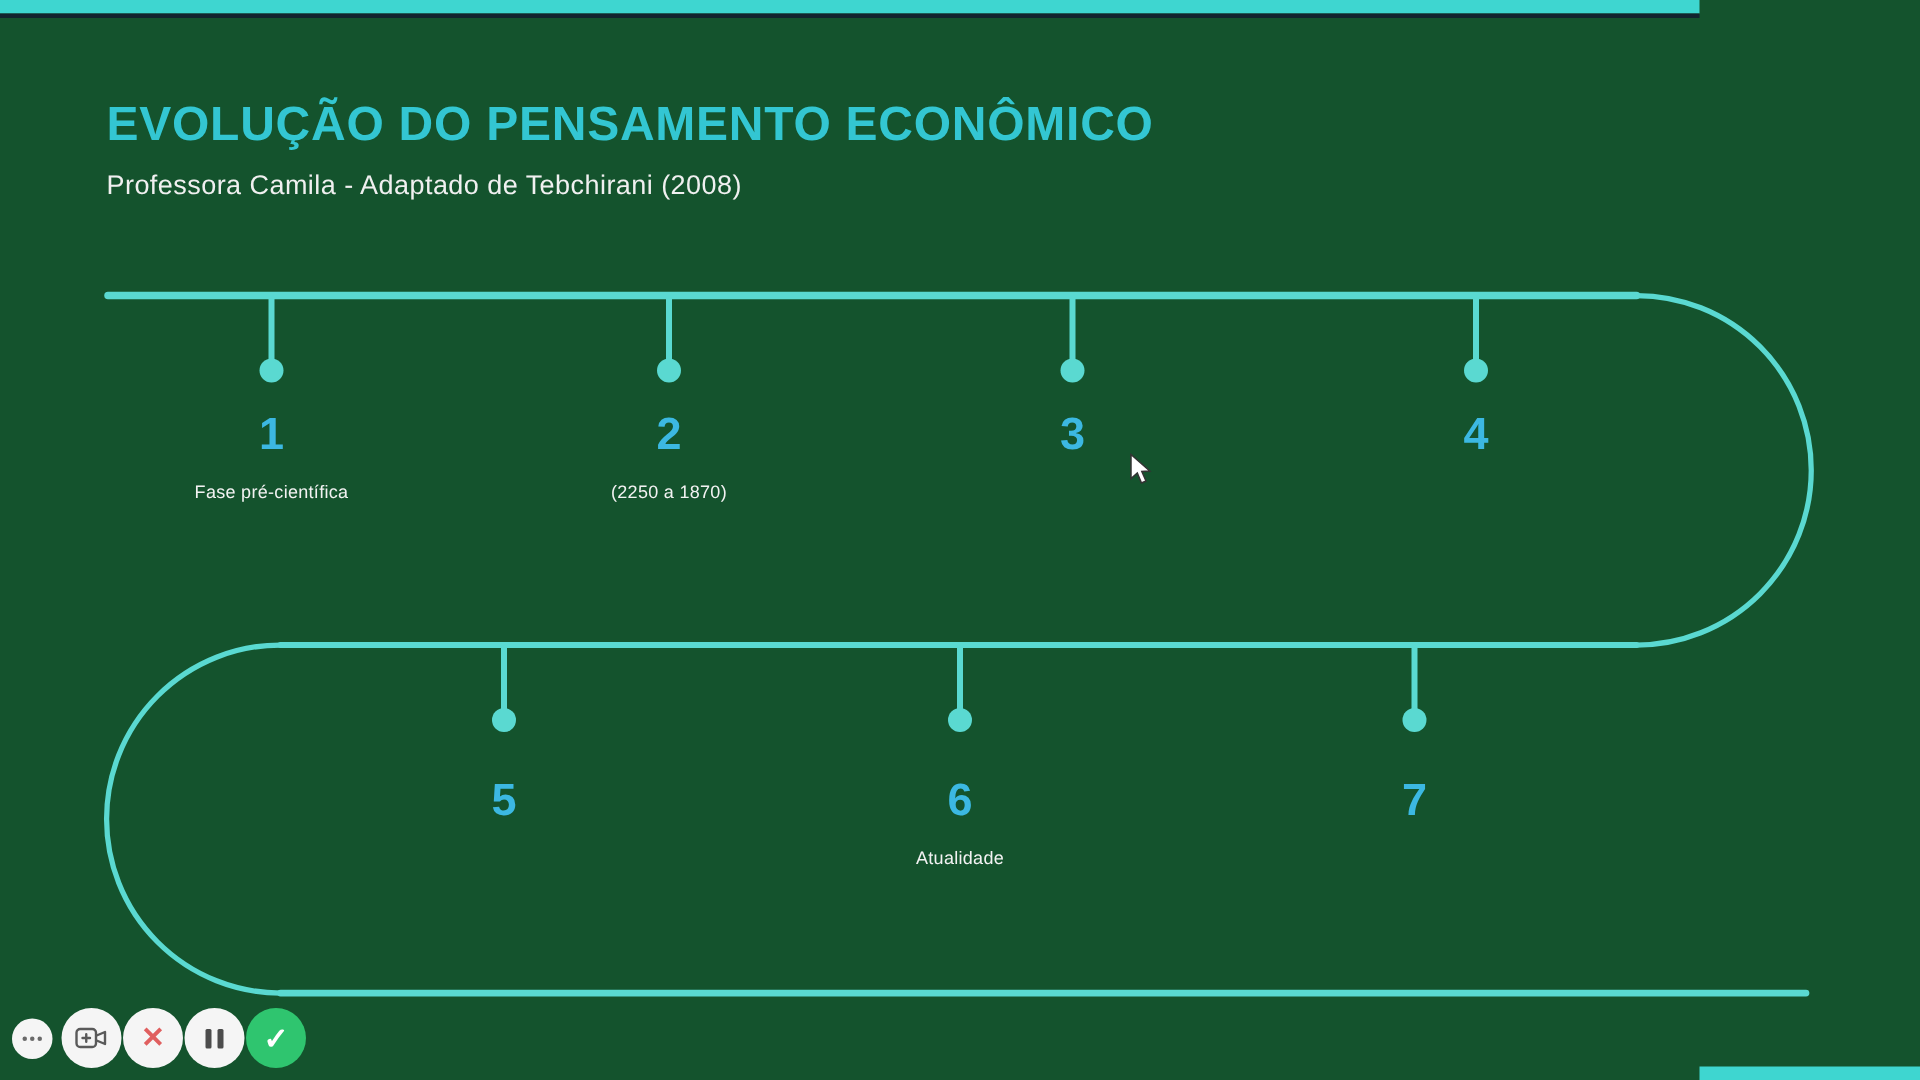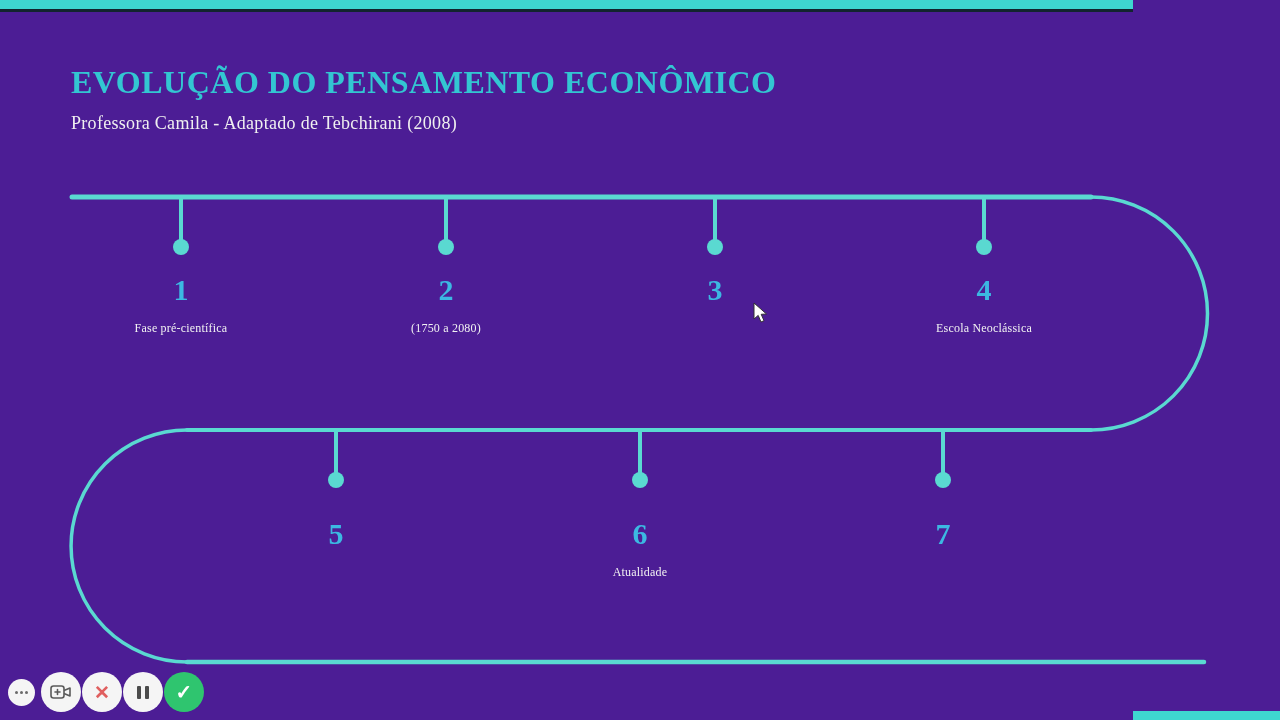"EVOLUÇÃO DO PENSAMENTO ECONÔMICO" .stage { background: #4c1d95 -> #14532d; font-family: Liberation Serif, serif -> Liberation Sans, sans-serif }
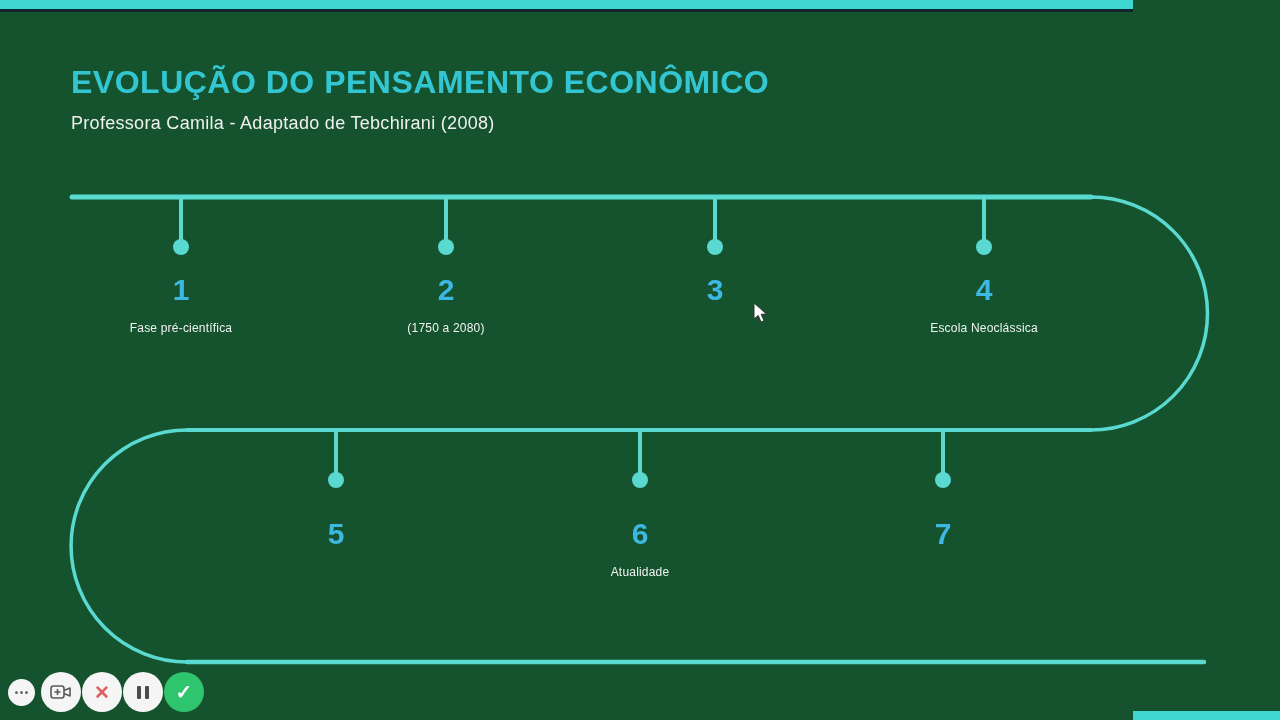"(1750 a 2080)" div.tl-label { text: 1750 a 2080 -> 2250 a 1870 }
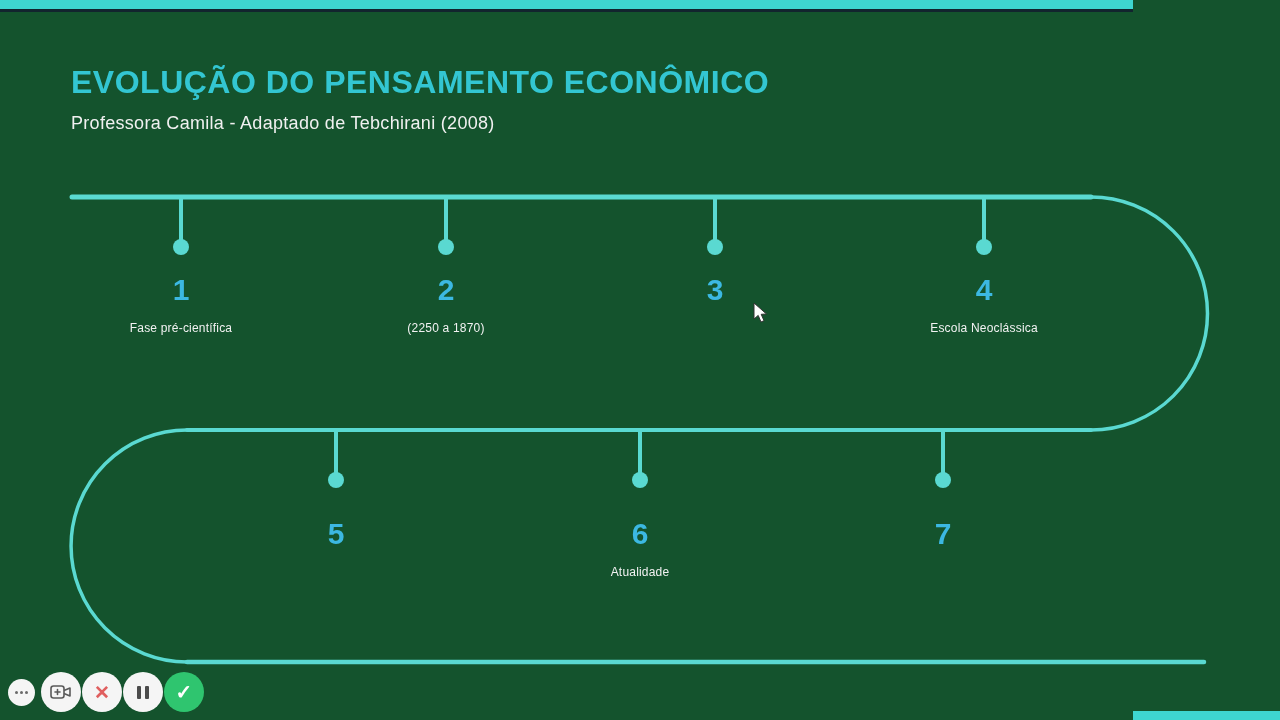"Escola Neoclássica" div.tl-label { html: <div>Escola Neoclássica</div> -> none }
